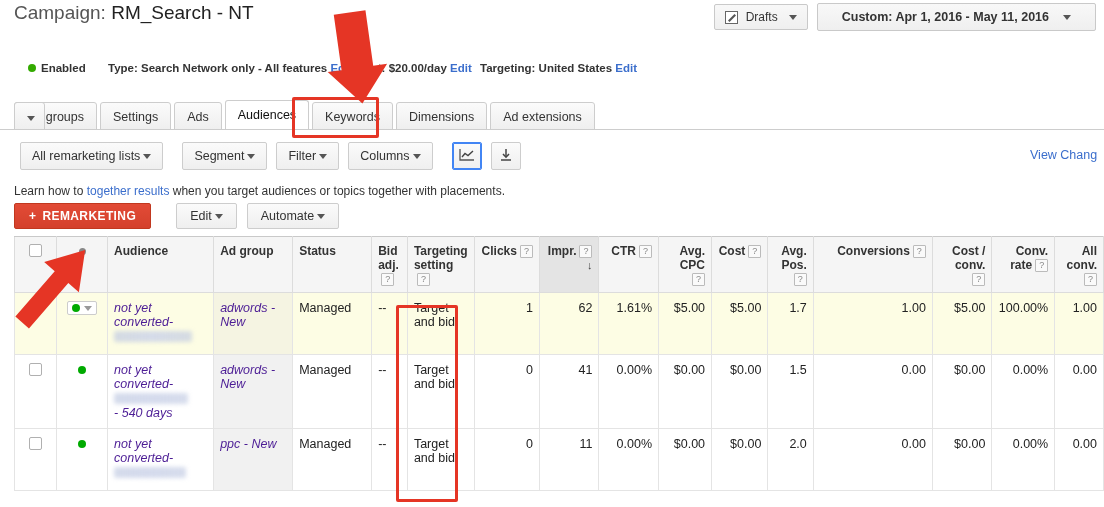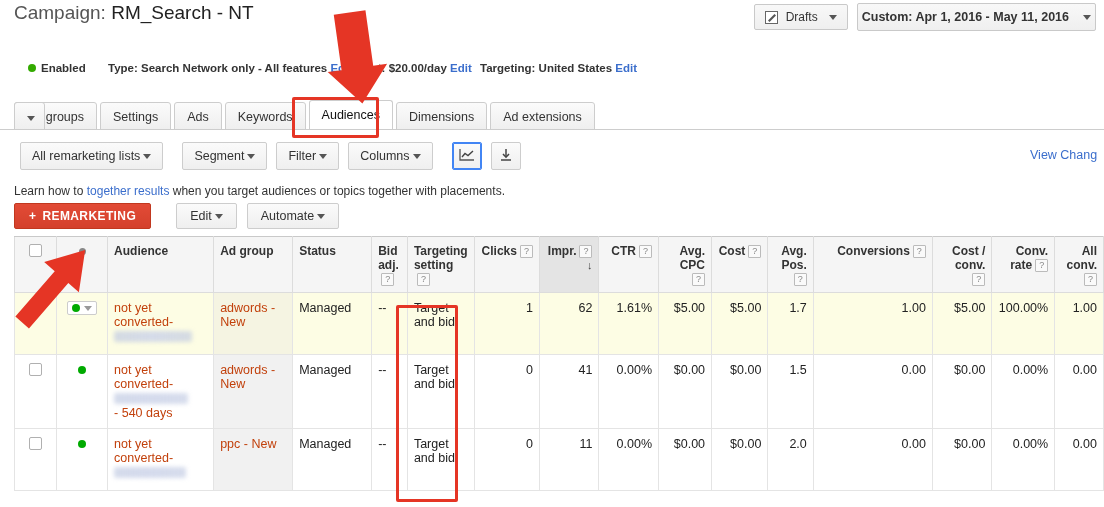"Custom: Apr 1, 2016 -" .daterange { padding: 0 4px -> 0 24px }
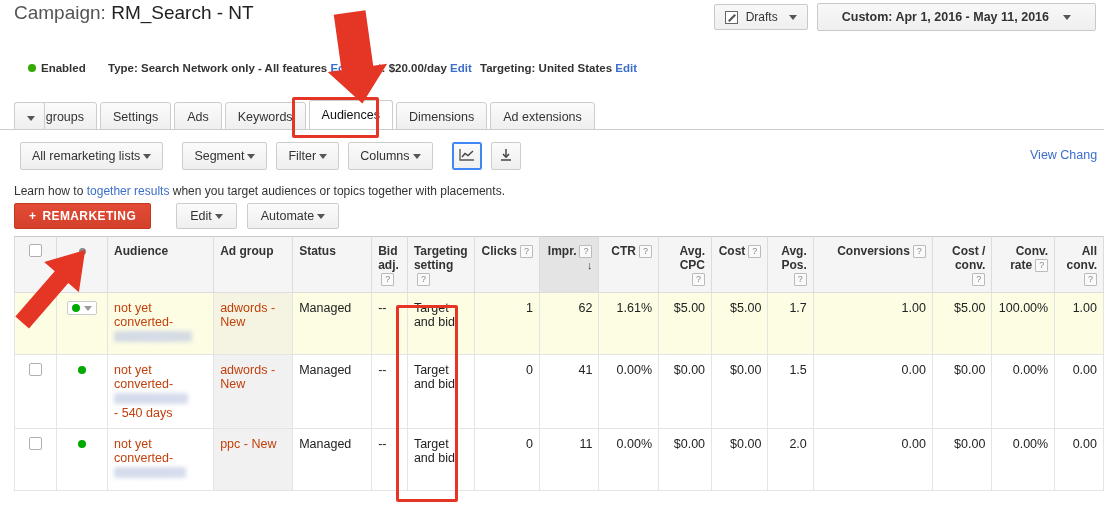"Keywords" div.tab { order: before "Audiences" -> after "Audiences" }
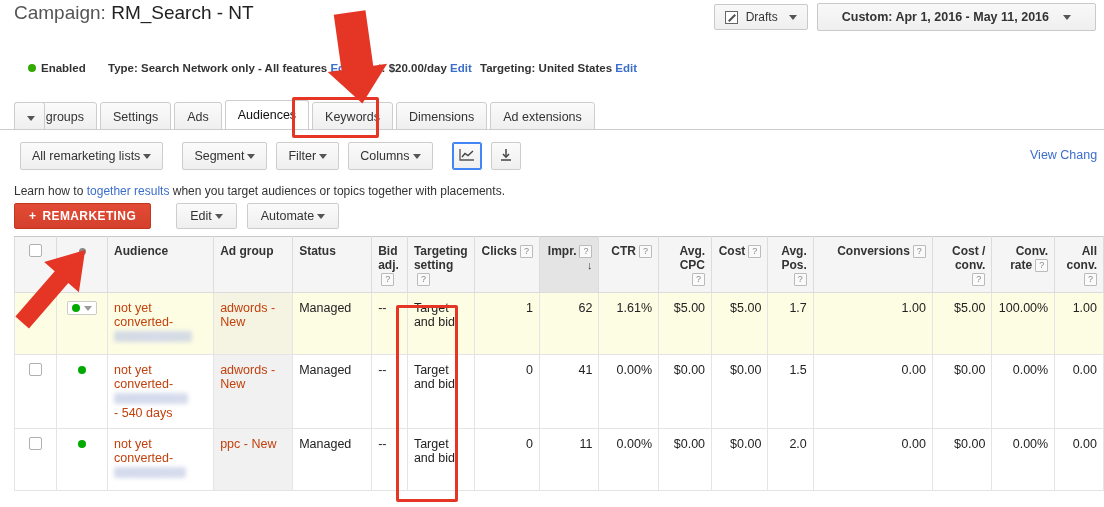"not yet converted-" .blueln { color: #c2410c -> #4c1d95; font-style: none -> italic }
